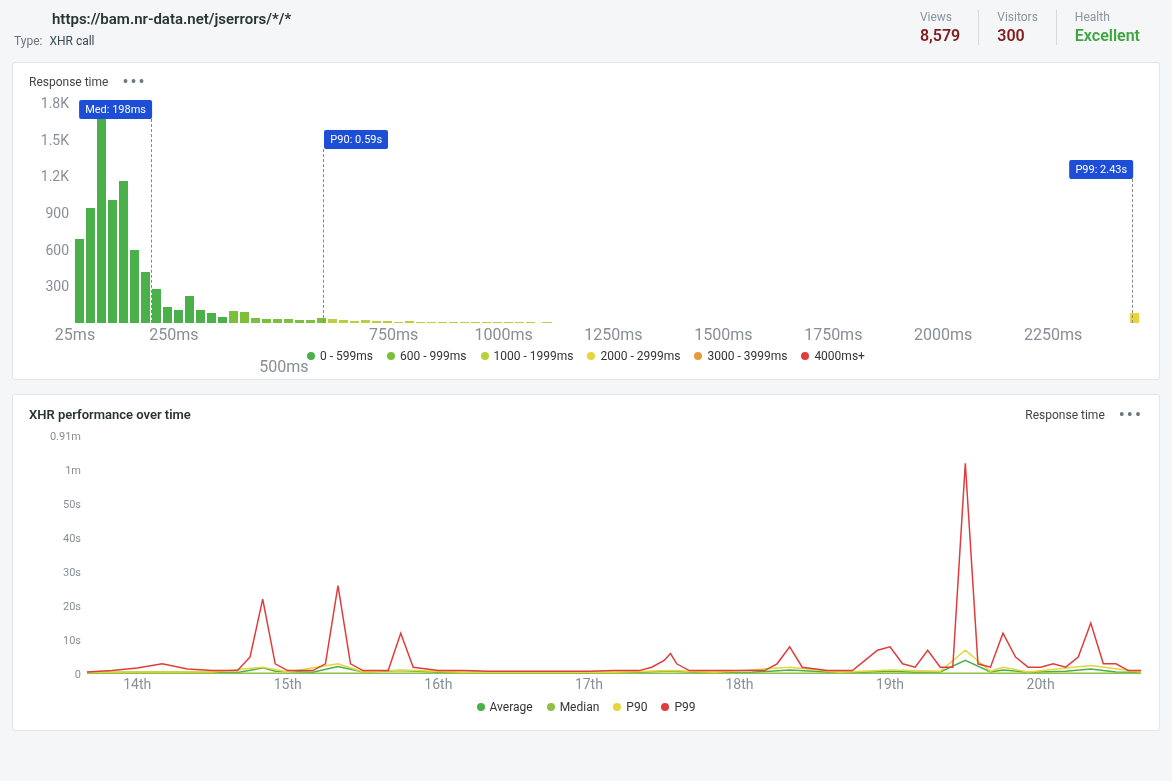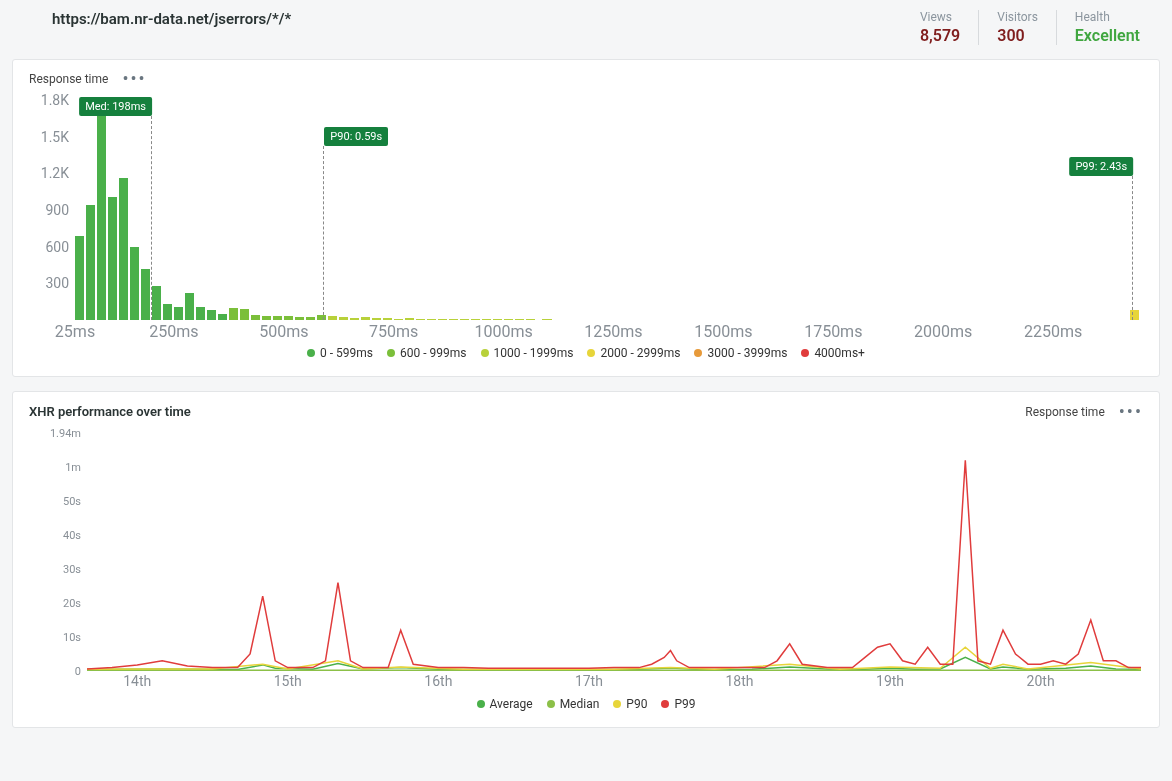"Type: XHR call" div.page-subtype { html: none -> <div> <span>Type:</span> <span>XHR call</span> </div> }
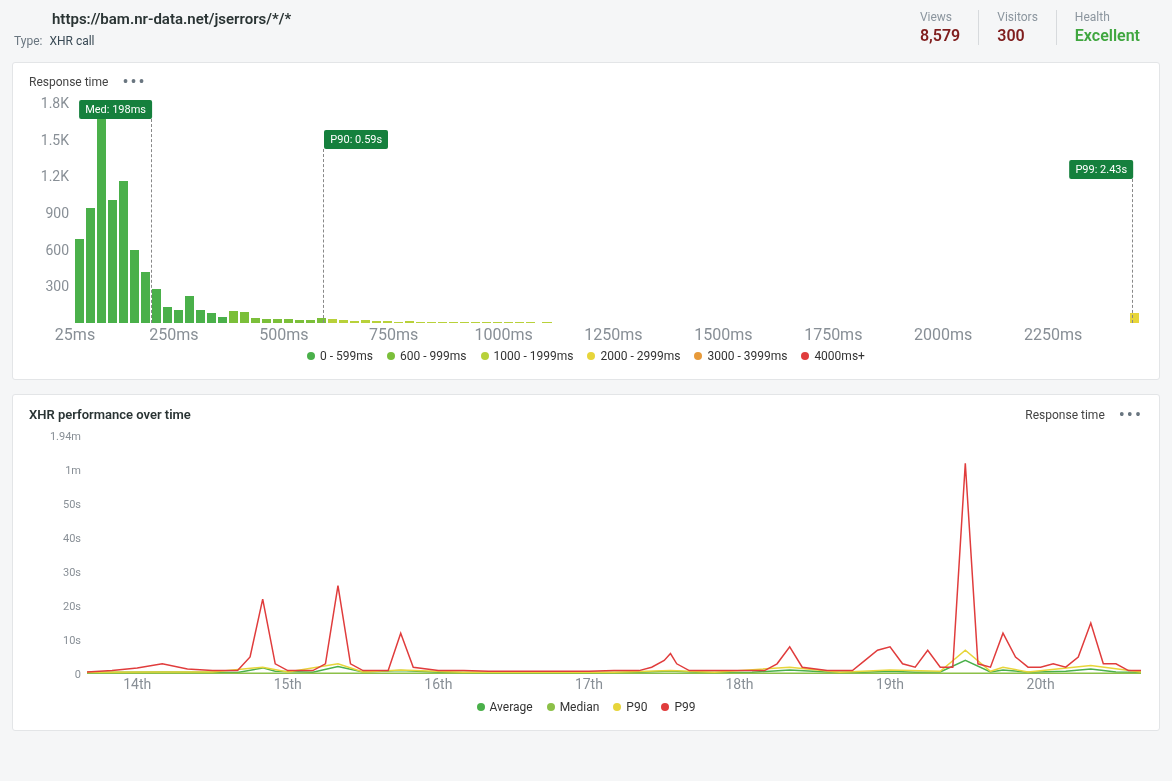"Med: 198ms" .marker-label { background: #15803d -> #1d4ed8 }
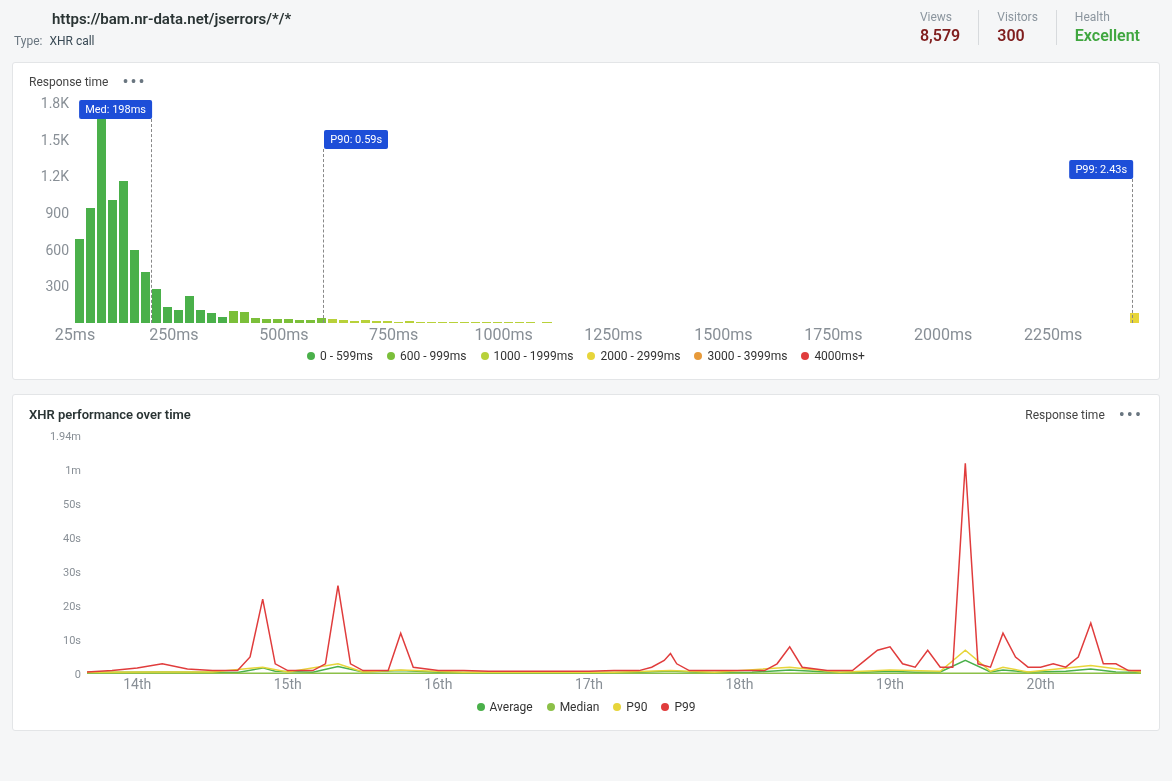"500ms" div.x-tick { margin-top: none -> 32px }
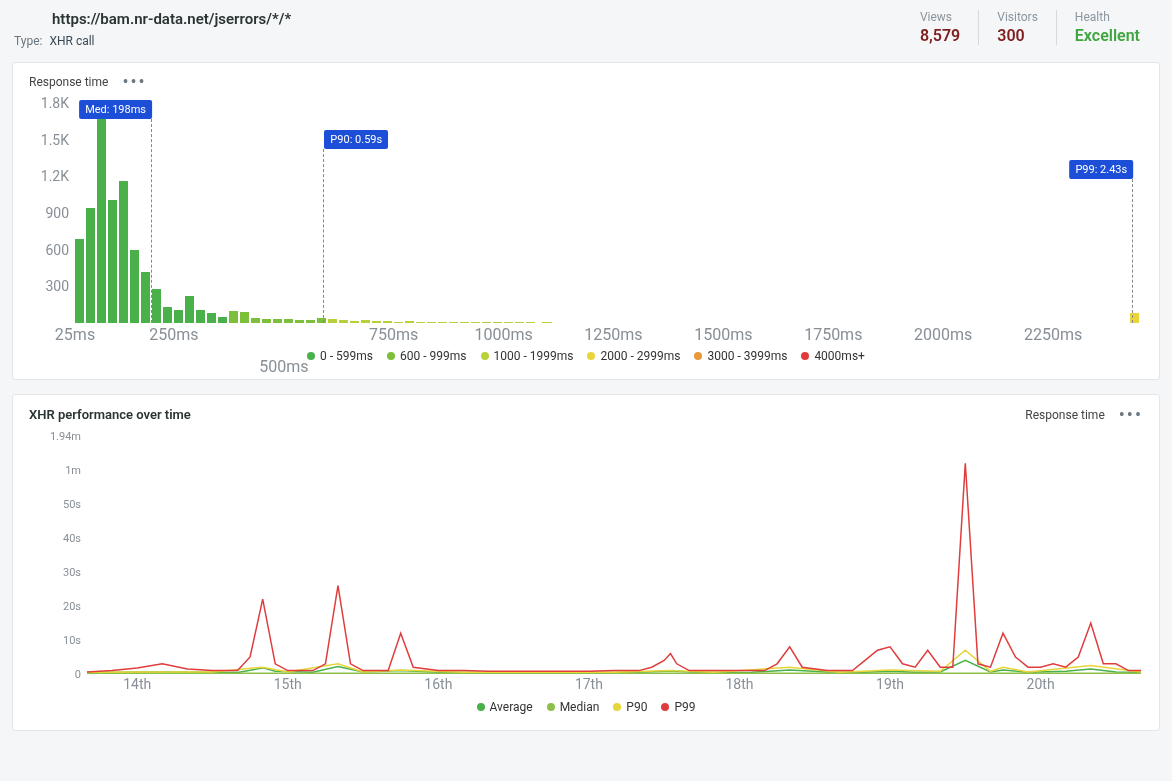"1.94m" div.line-y-tick { text: 1.94m -> 0.91m }
